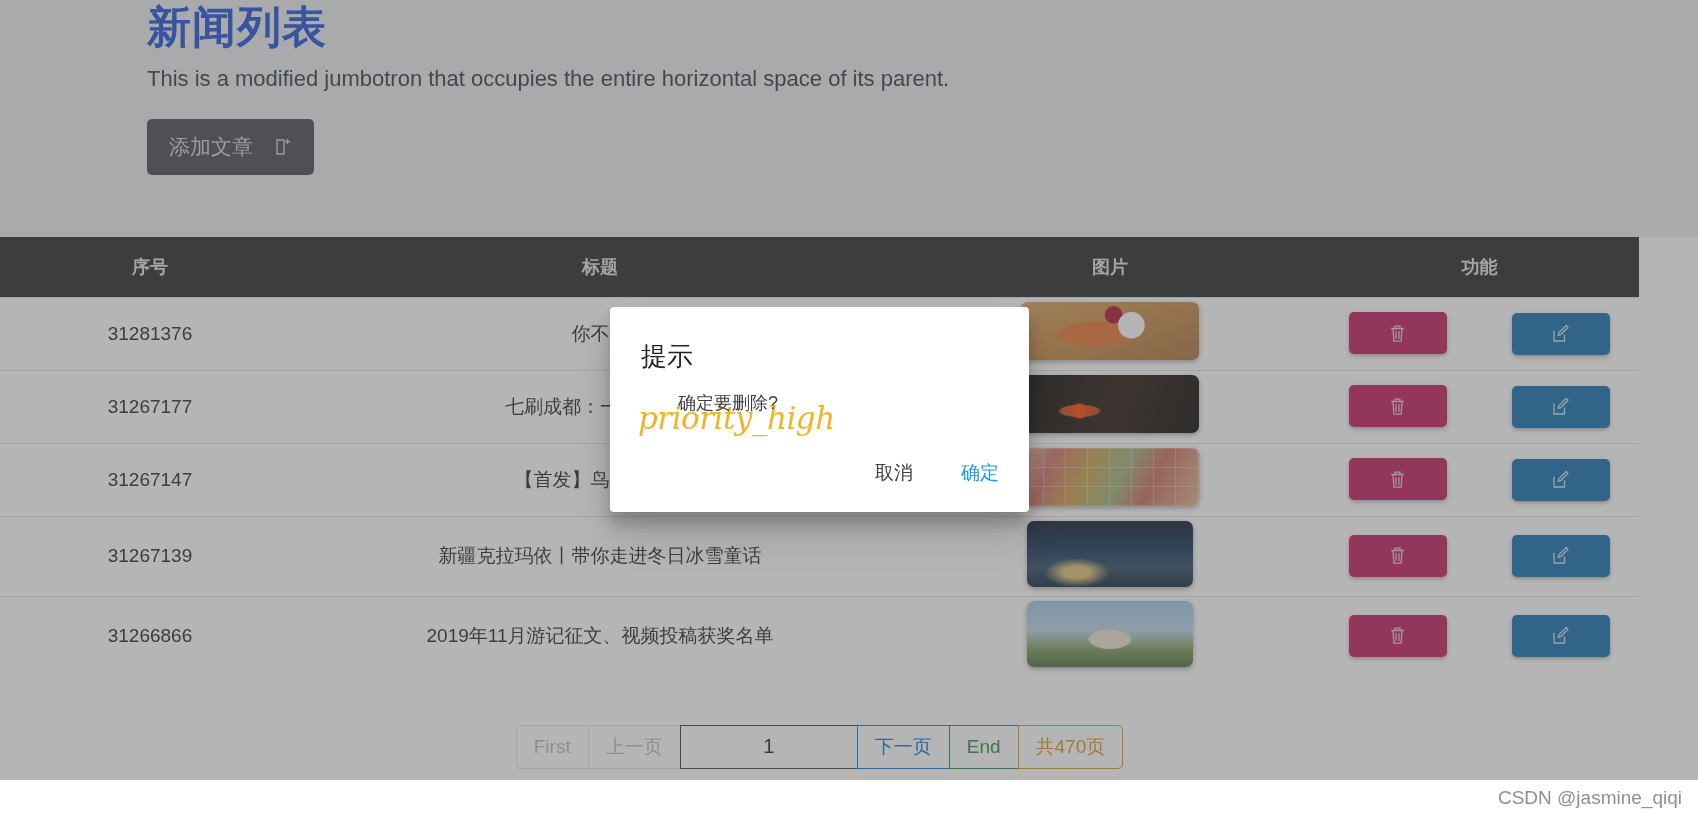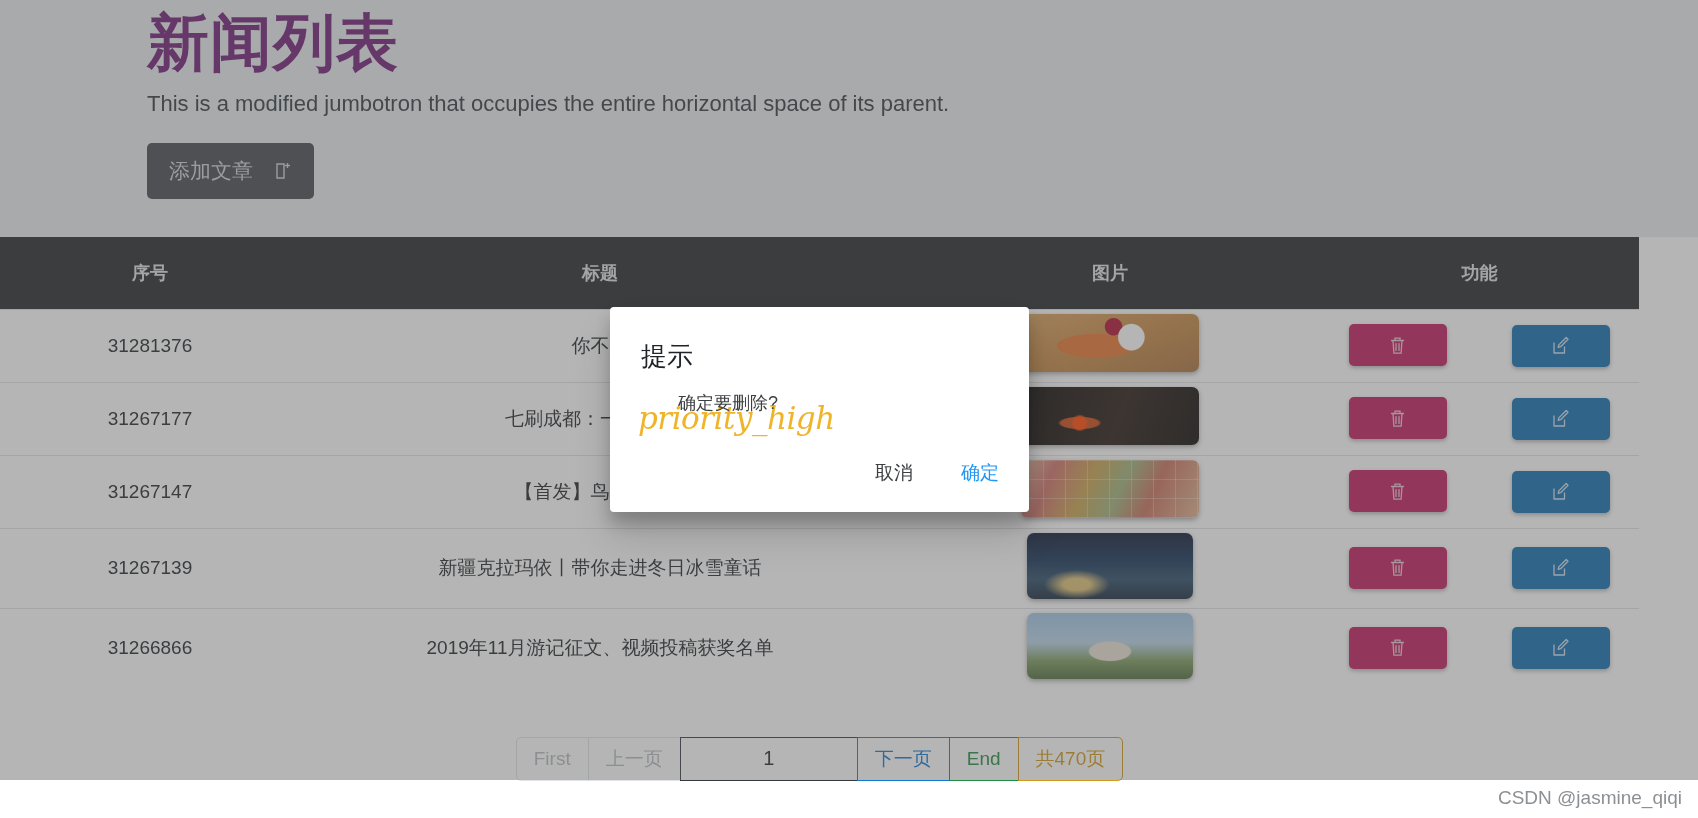"新闻列表" .jumbo-title { color: #701a75 -> #1d4ed8; font-size: 62px -> 44px; padding-top: 10px -> 4px }
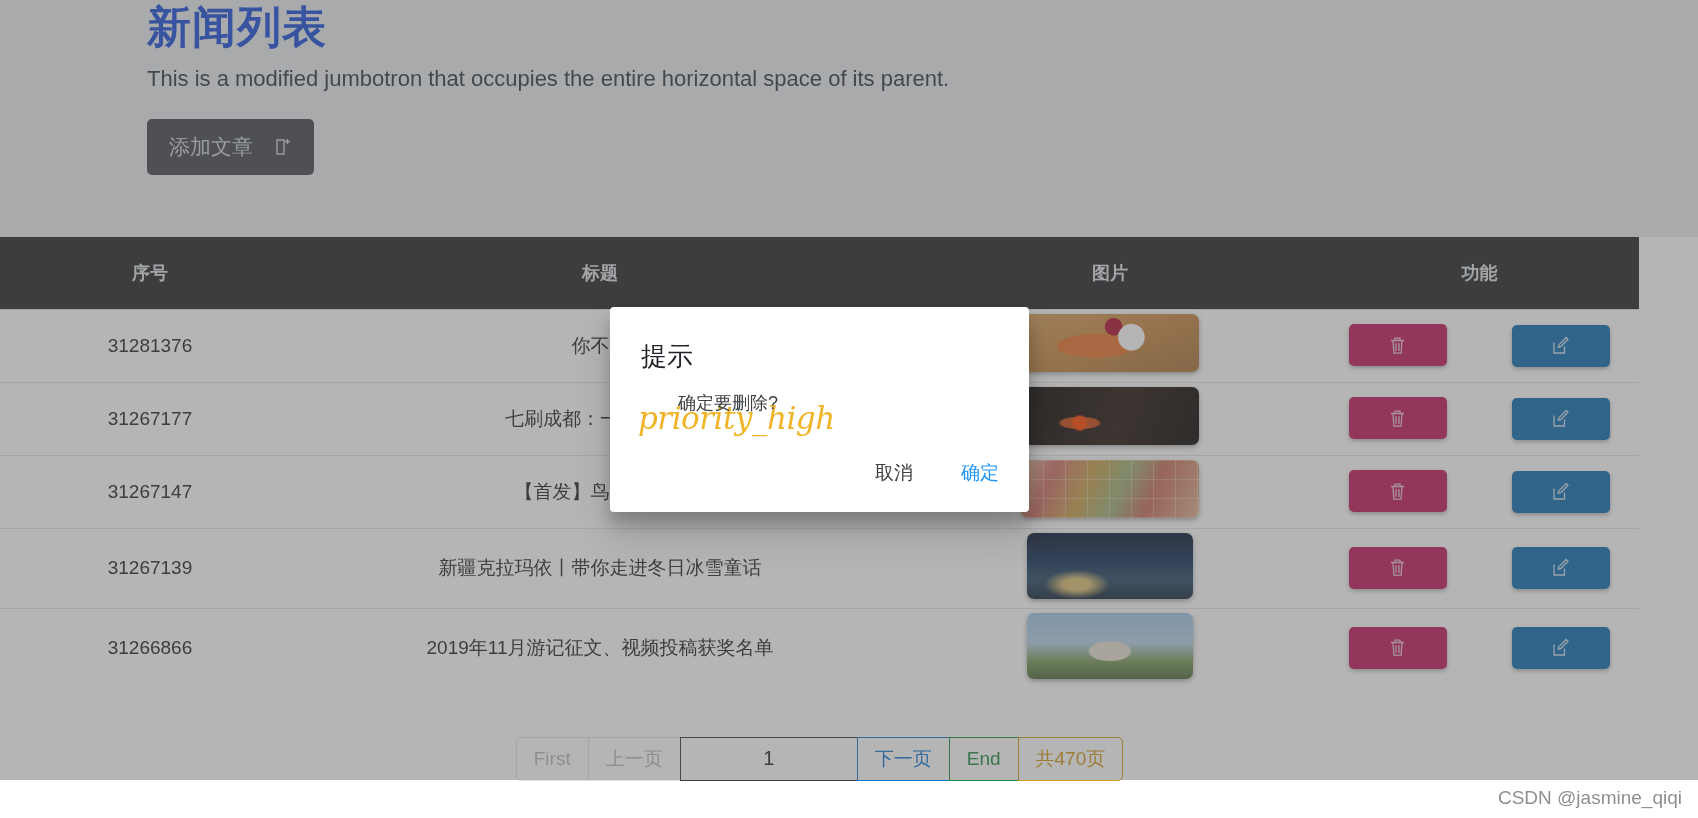"序号" table.news thead th { height: 72px -> 60px }
